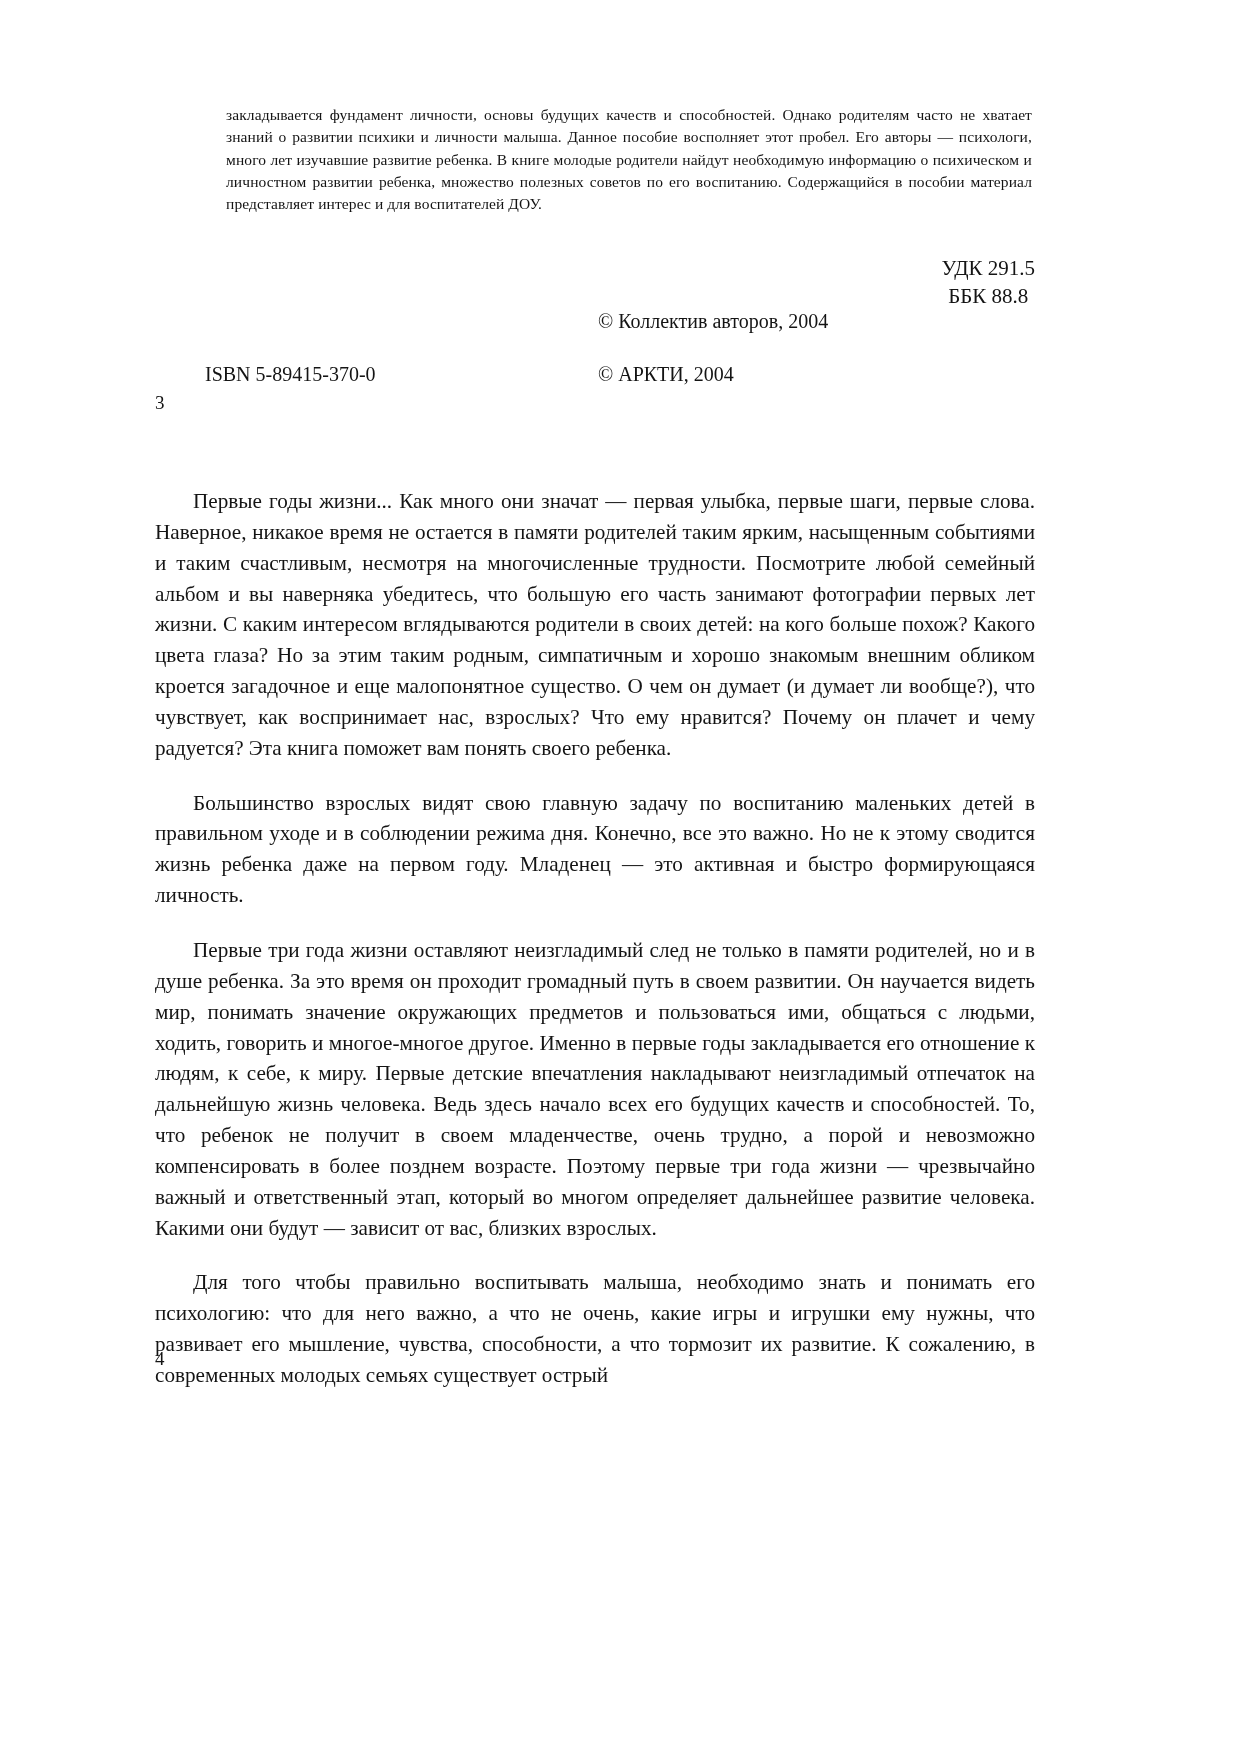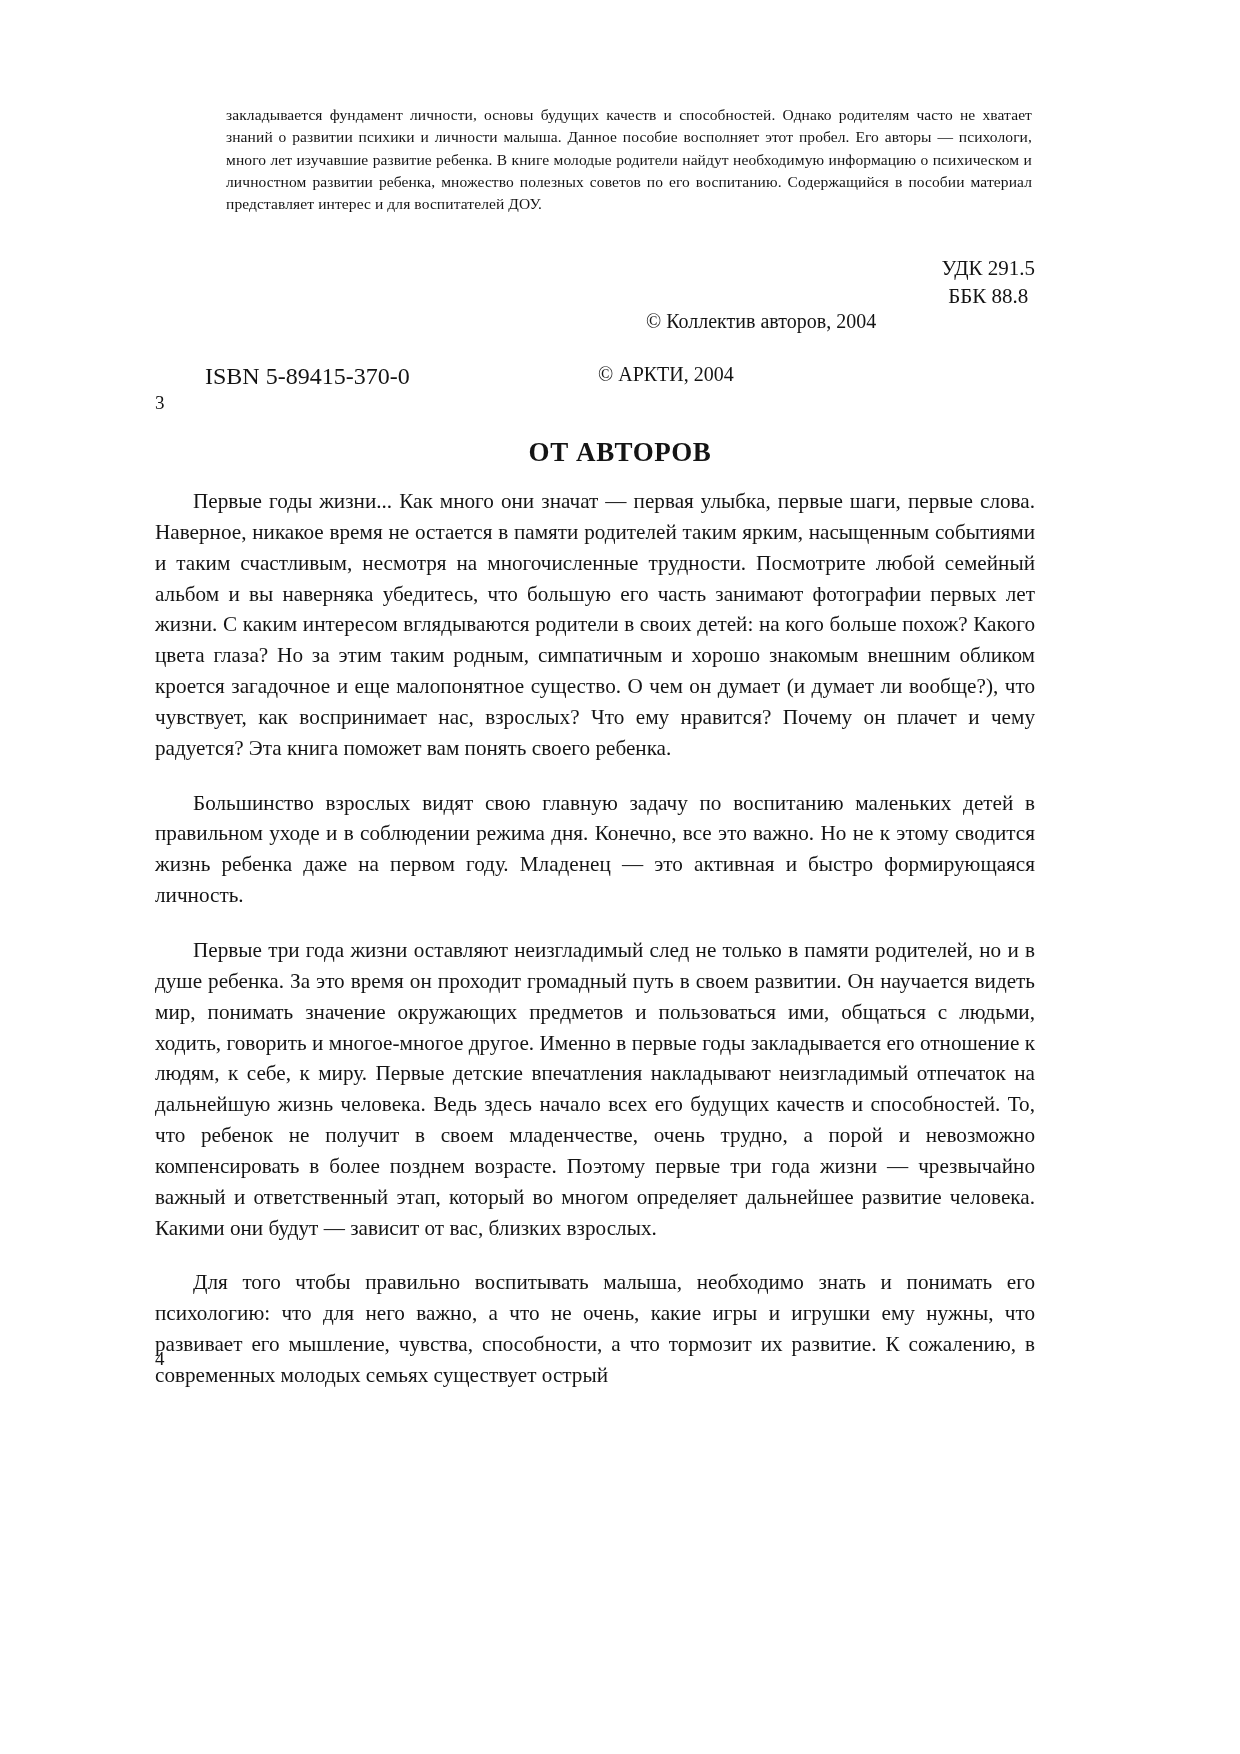"© Коллектив авторов, 2004" .copyright-authors { margin-left: 48px -> none }
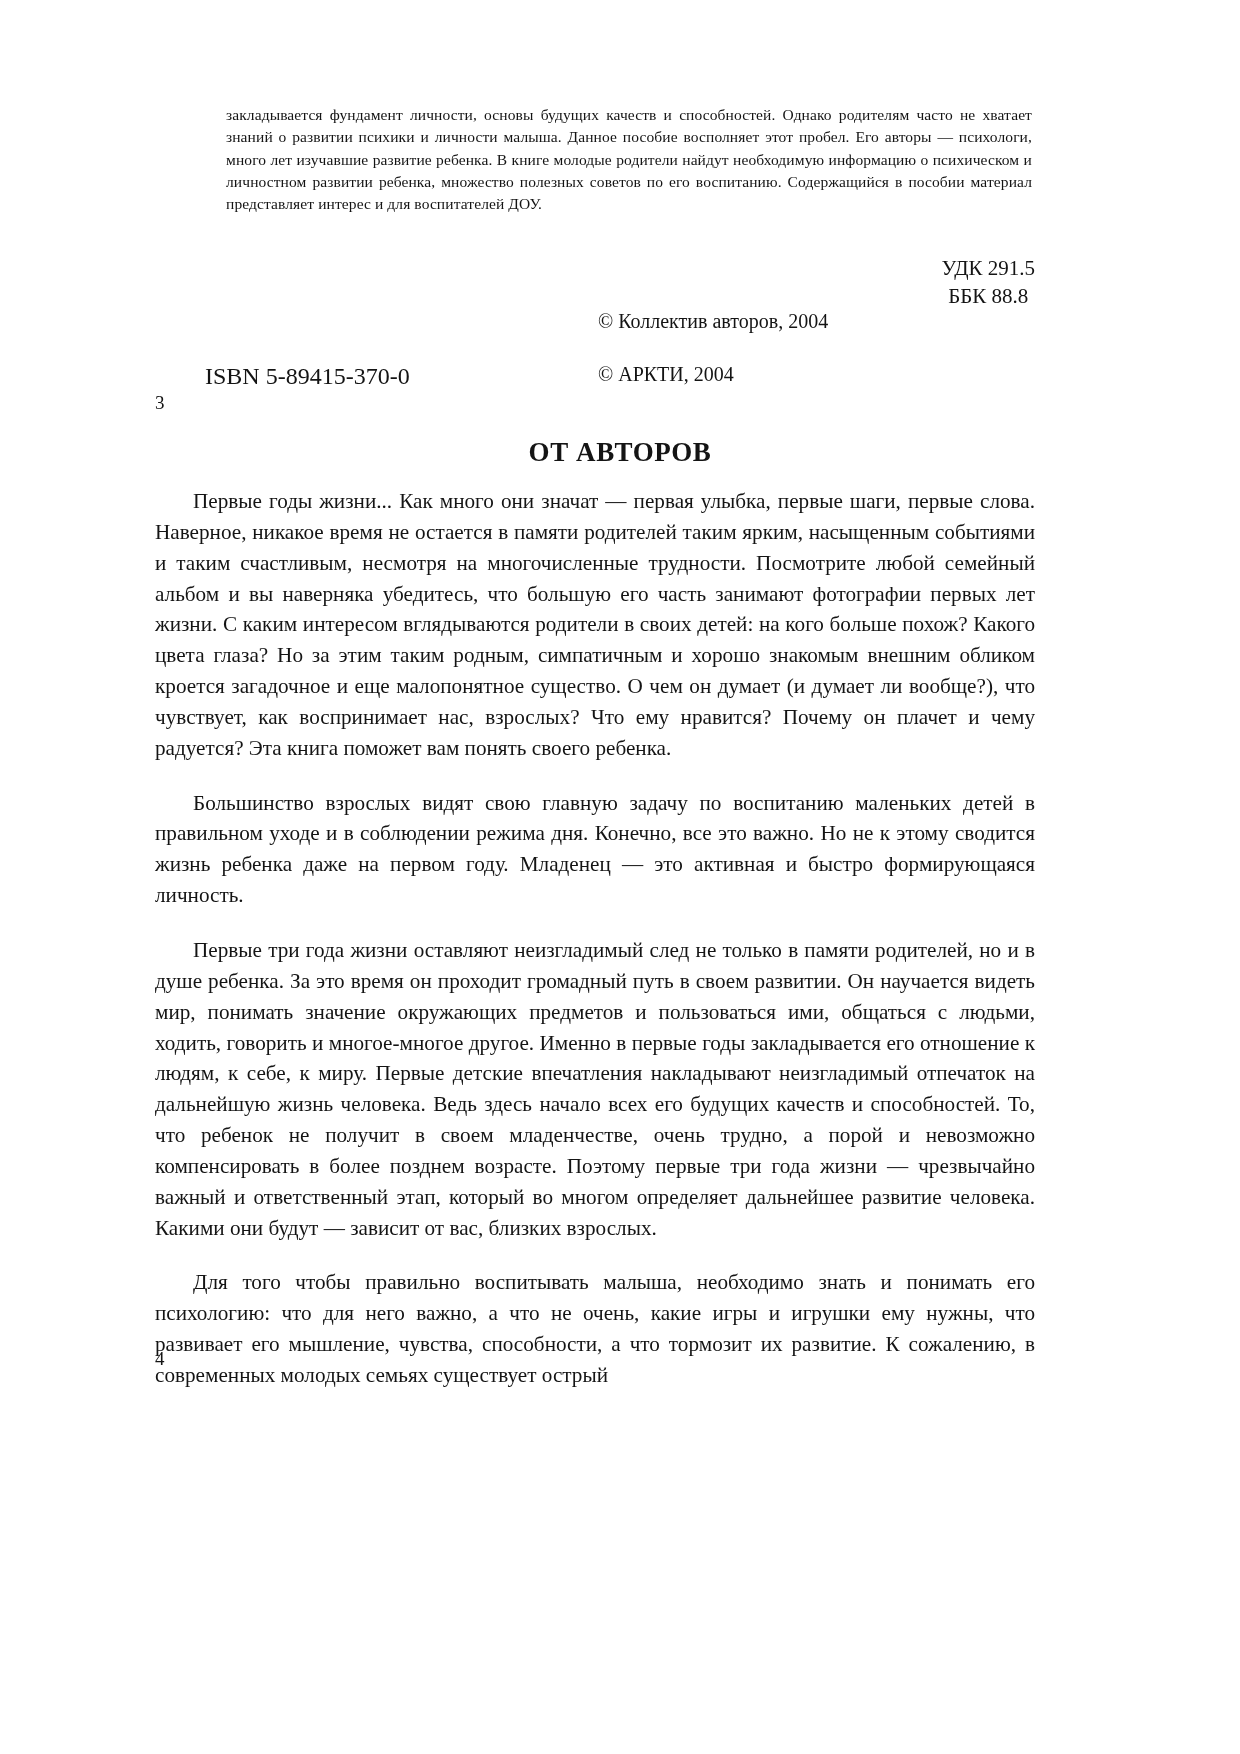"ISBN 5-89415-370-0" .isbn { font-size: 24px -> 20px }
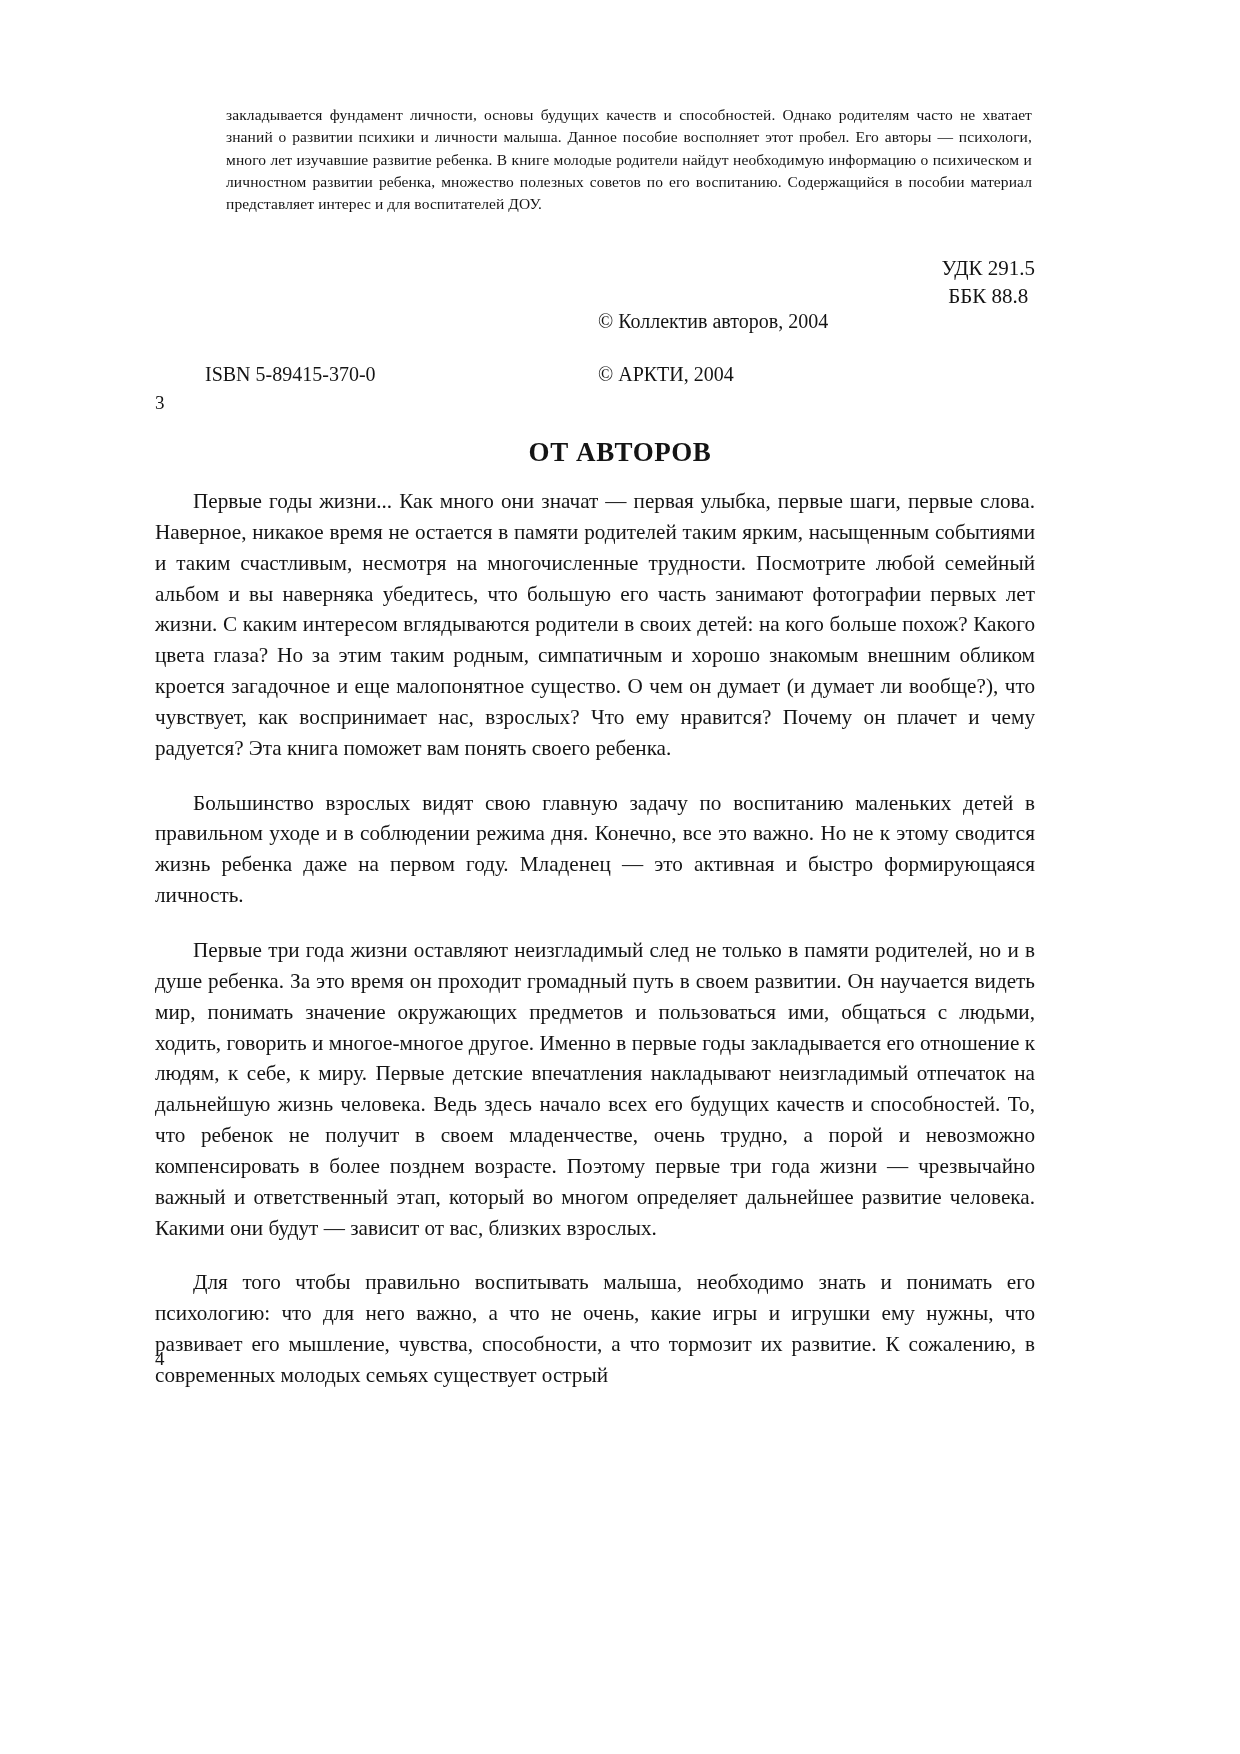"ОТ АВТОРОВ" div.section-title { html: <div>ОТ АВТОРОВ</div> -> none }
